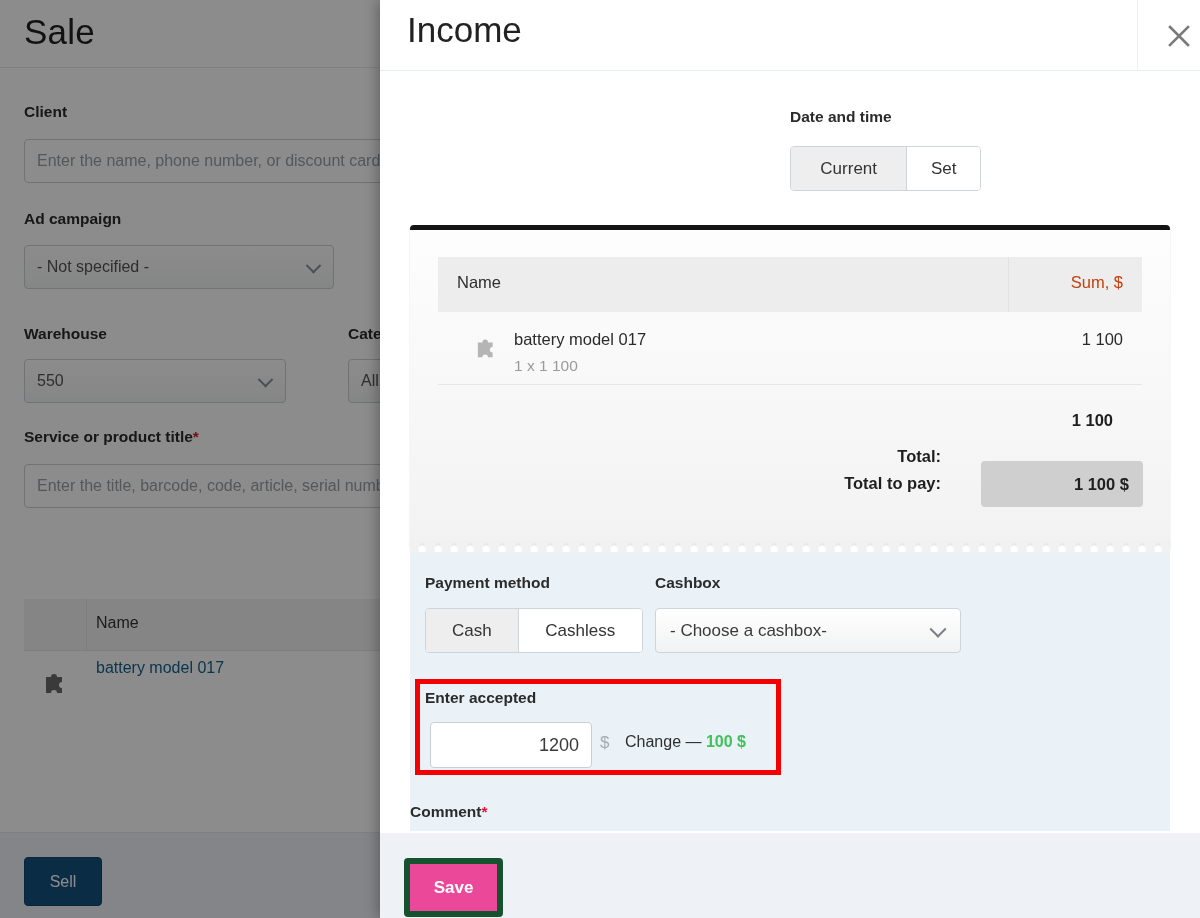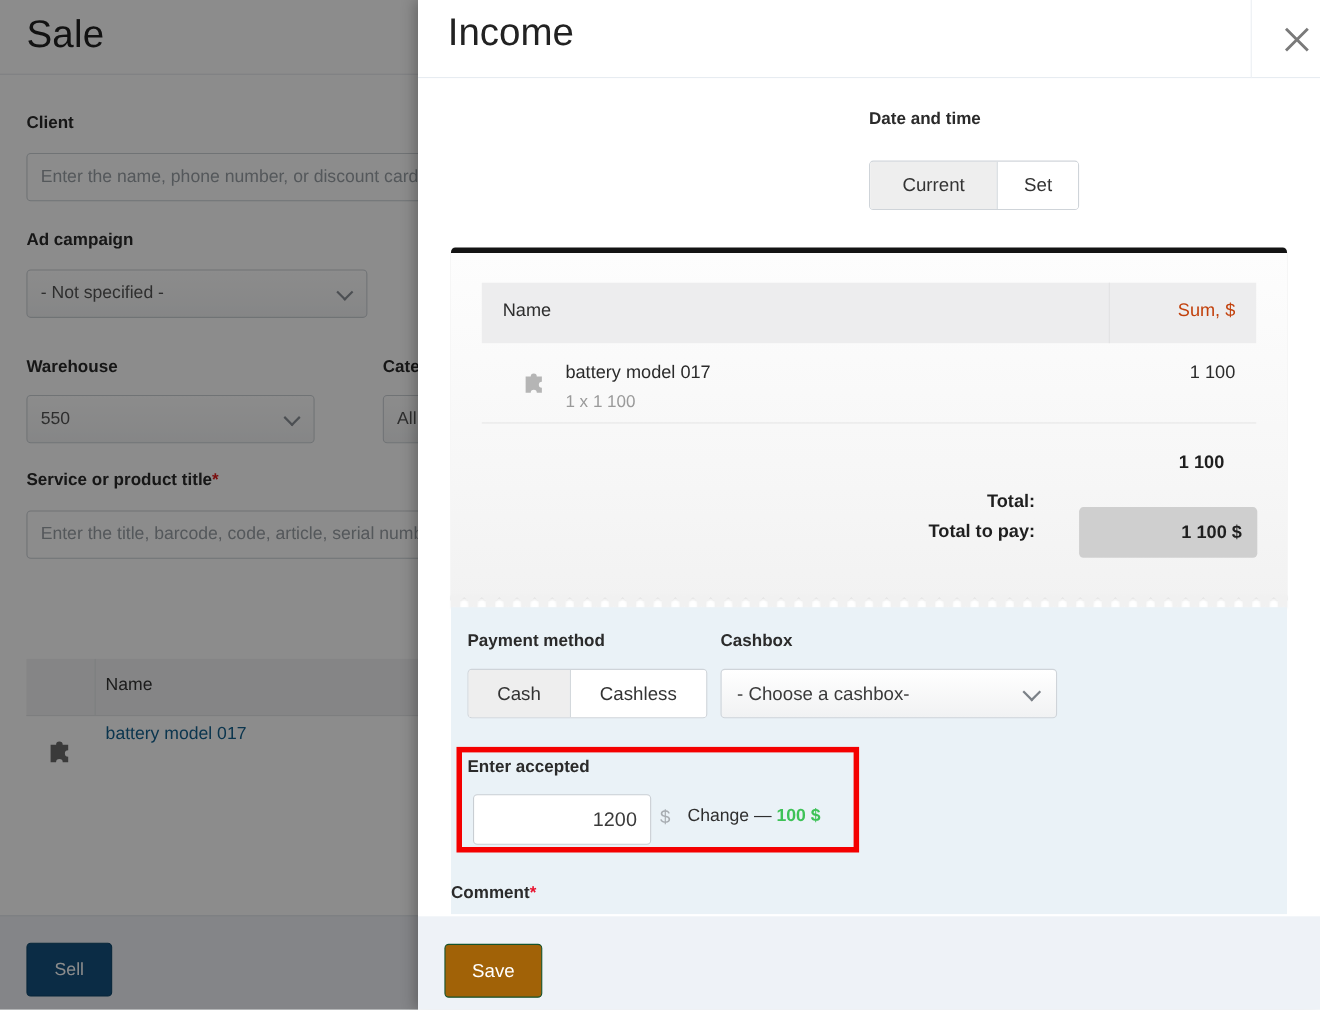"Date and time" div.section-label { top: 100px -> 108px }
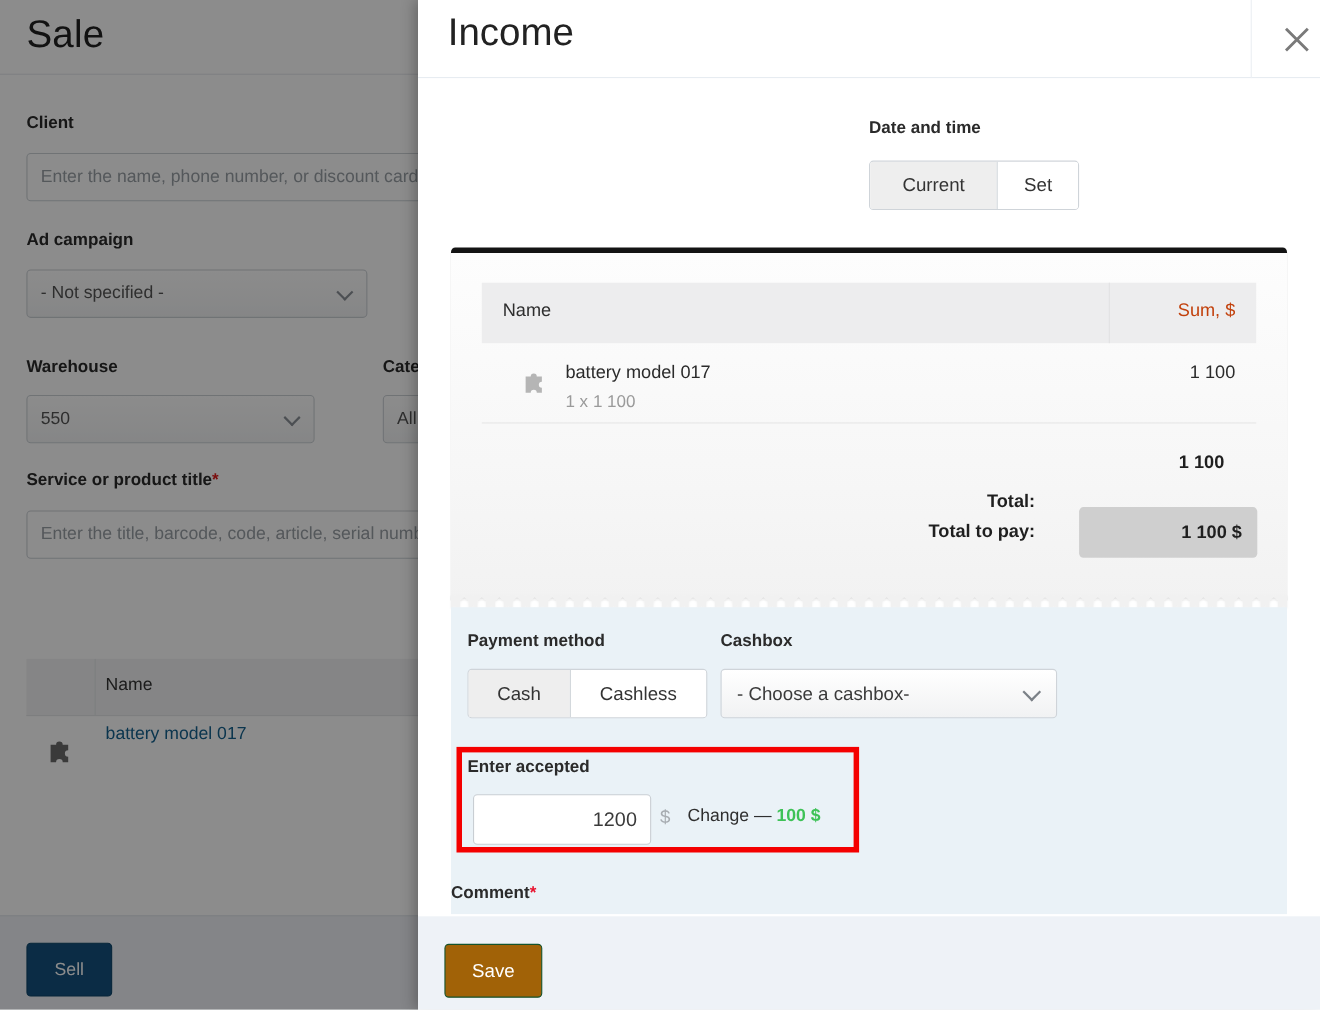"Save" .save-btn { background: #a16207 -> #ec4899; border: 1px solid #14532d -> 6px solid #14532d; font-weight: none -> bold }
